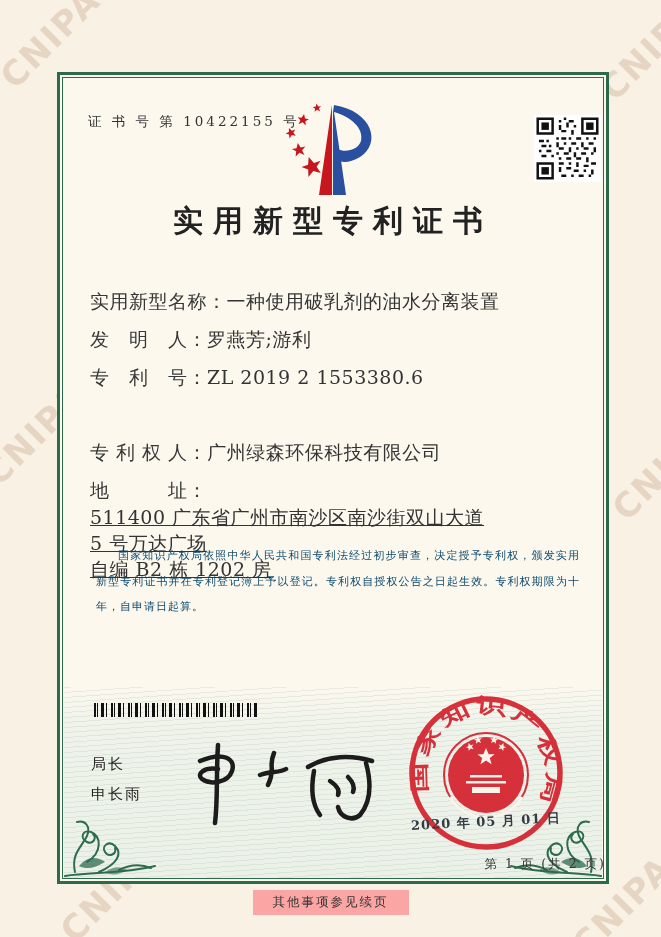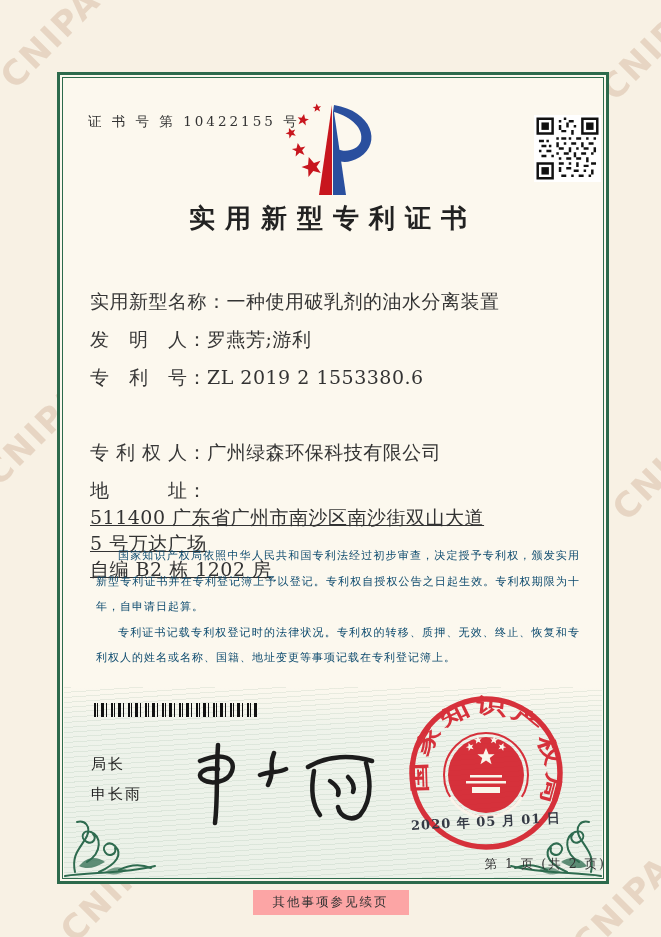"实用新型专利证书" .title { font-size: 26px -> 30px }
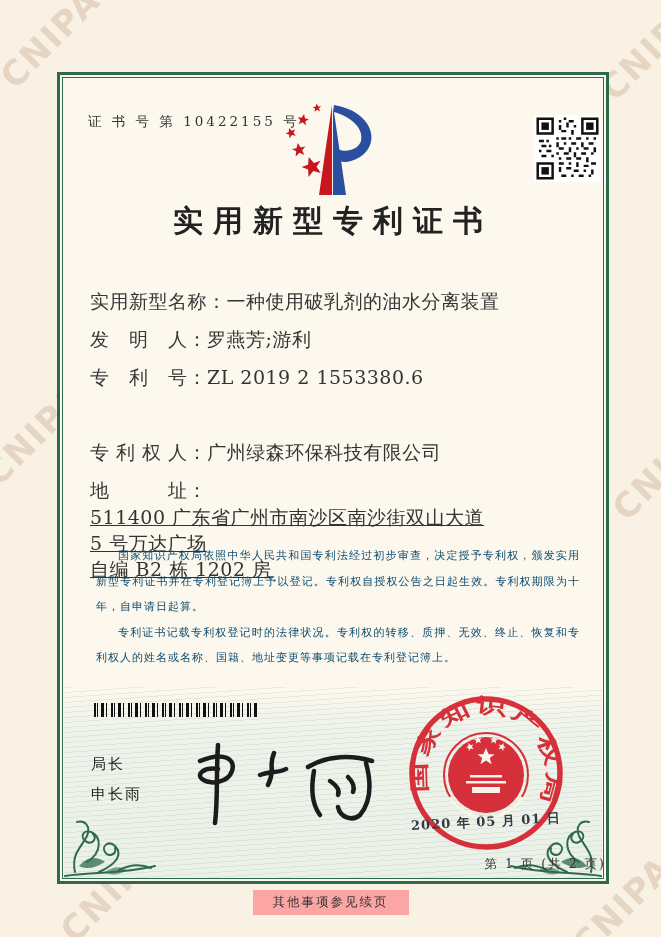"专利证书记载专利权登记时的法律状况。专利权的转移、质押、无效、终止、恢复和专利权" p { html: <p>专利证书记载专利权登记时的法律状况。专利权的转移、质押、无效、终止、恢复和专利权人的姓名或名称、国籍、地址变更等事项记载在专利登记簿上。</p> -> none }
